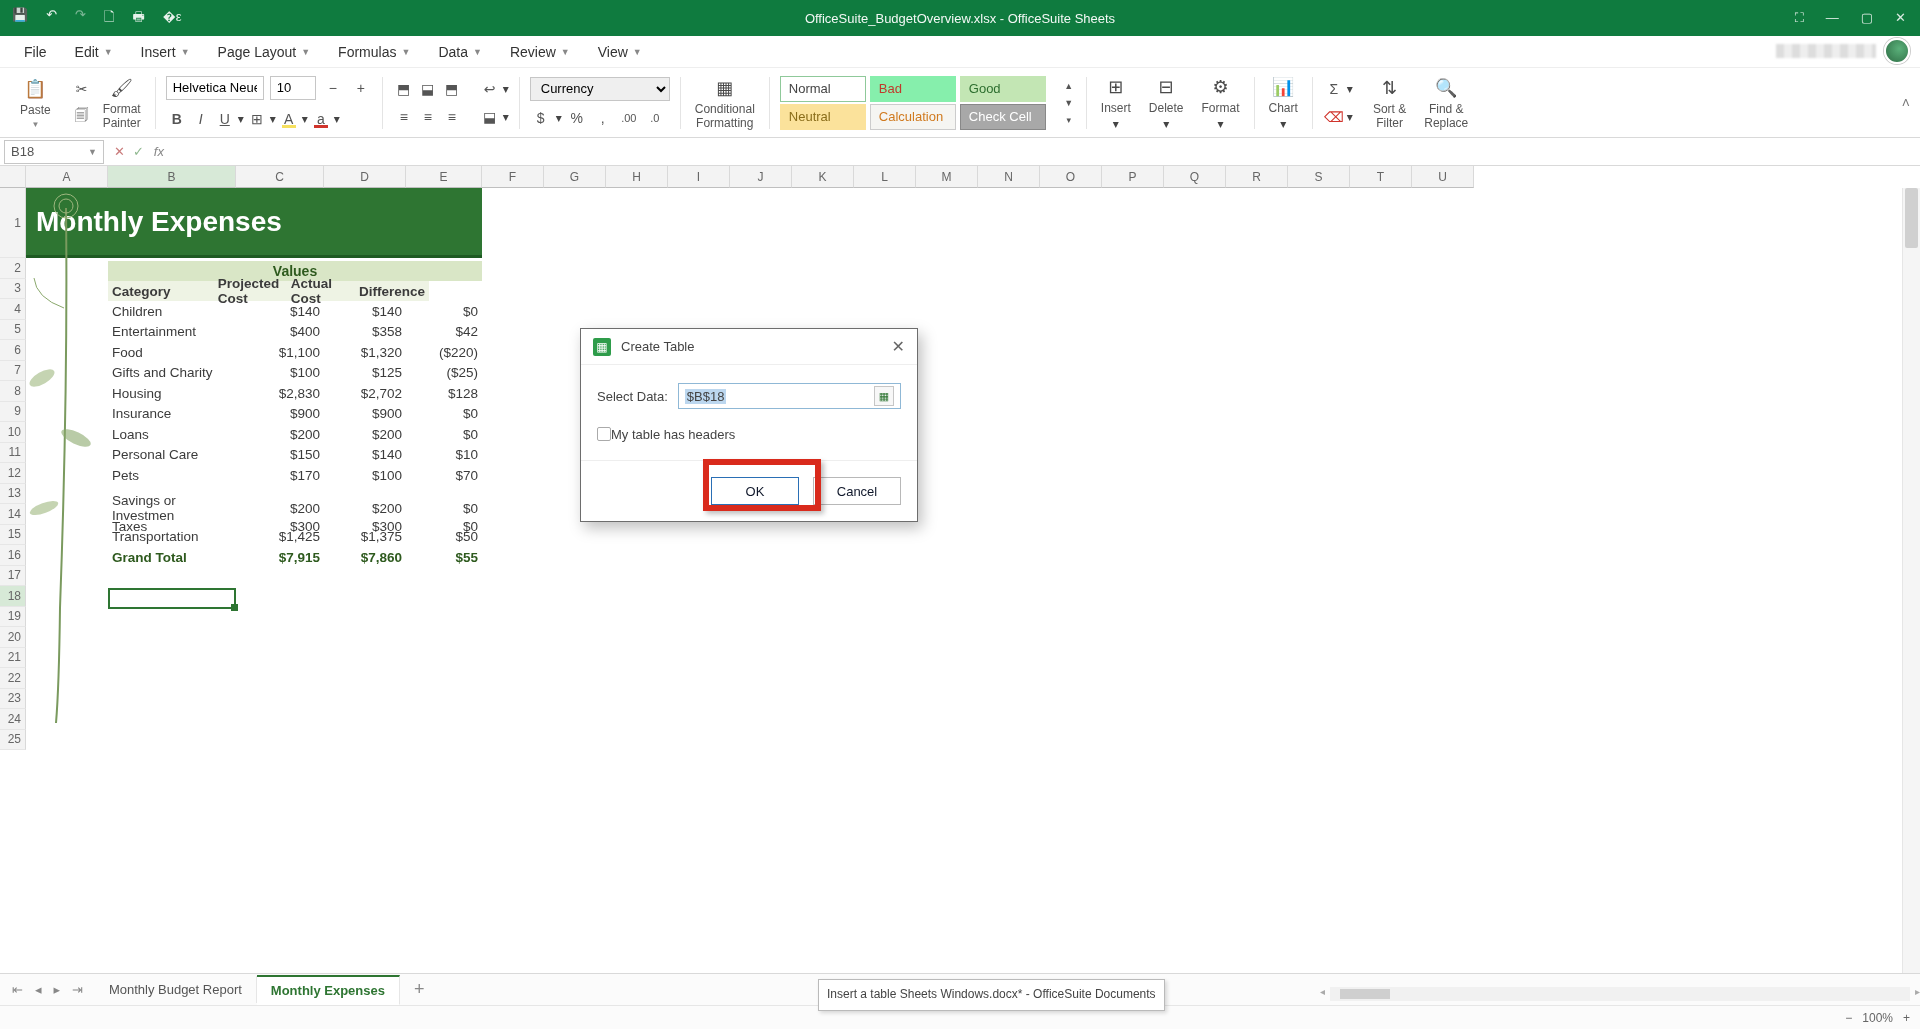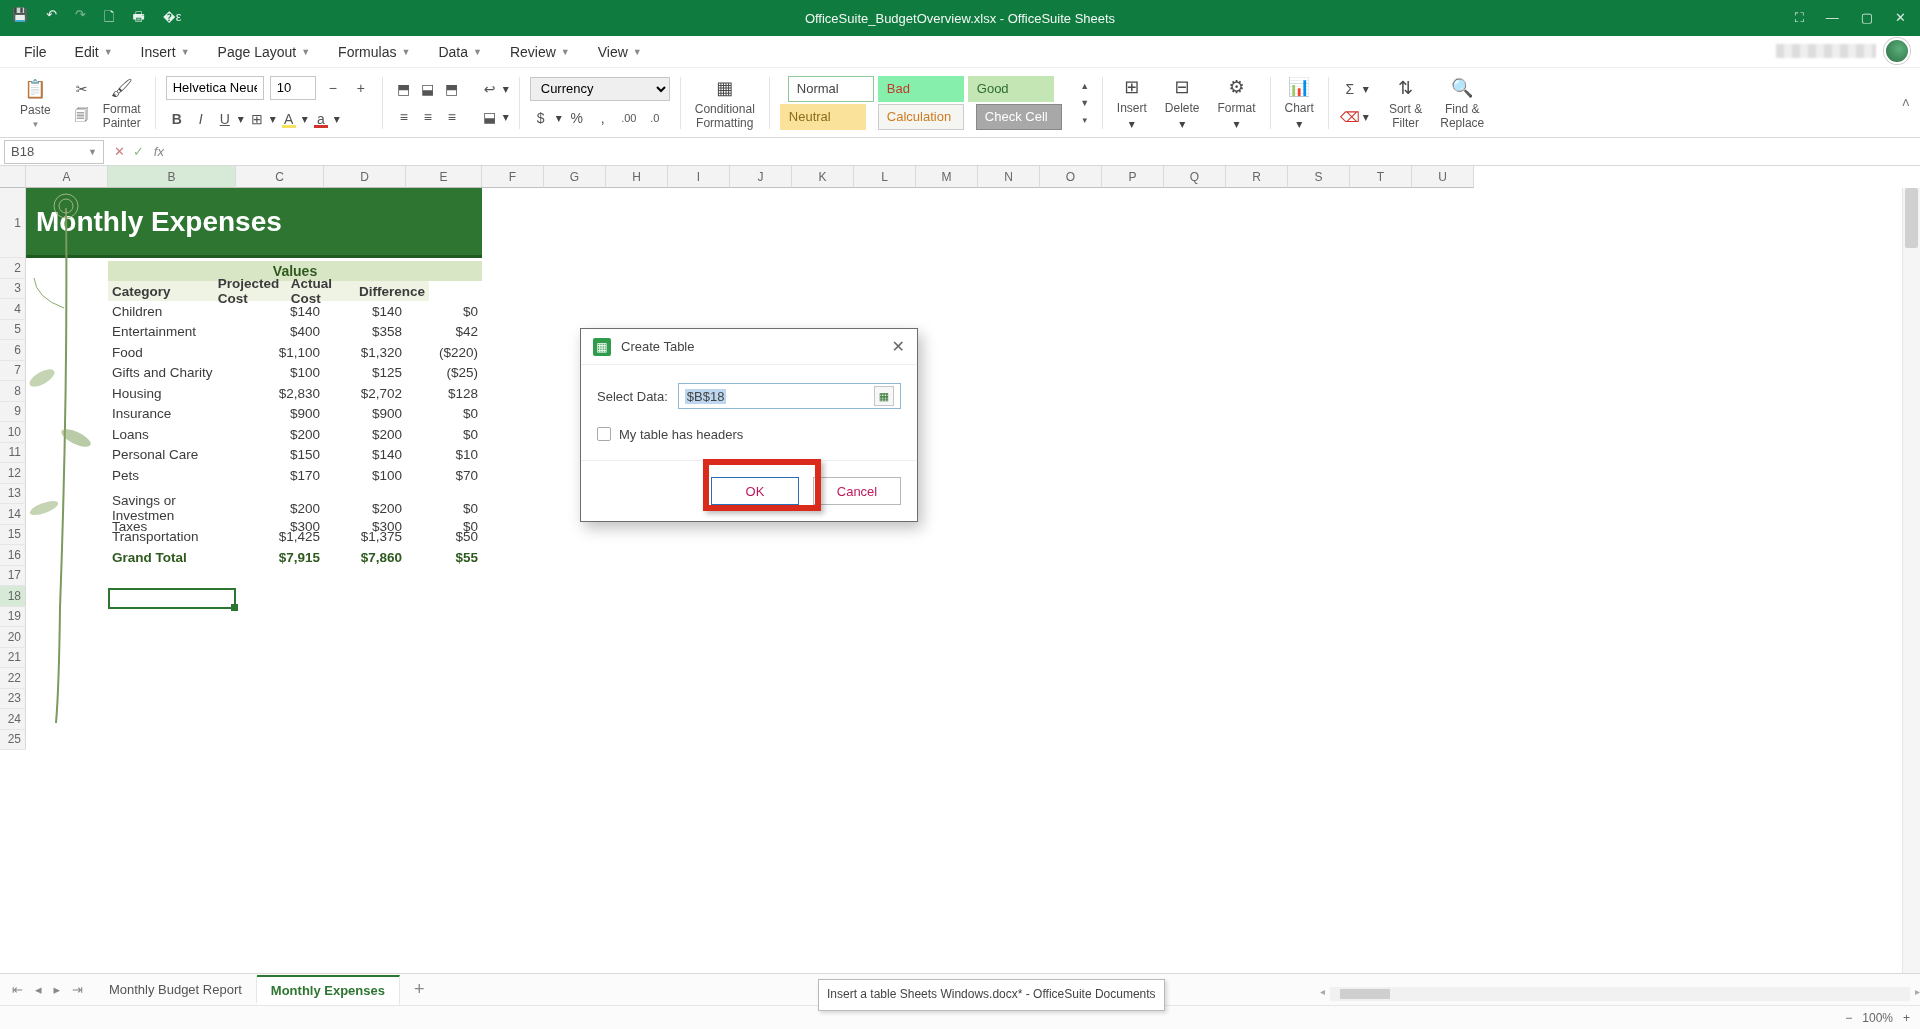"Neutral" div { gap: 12px -> 4px }
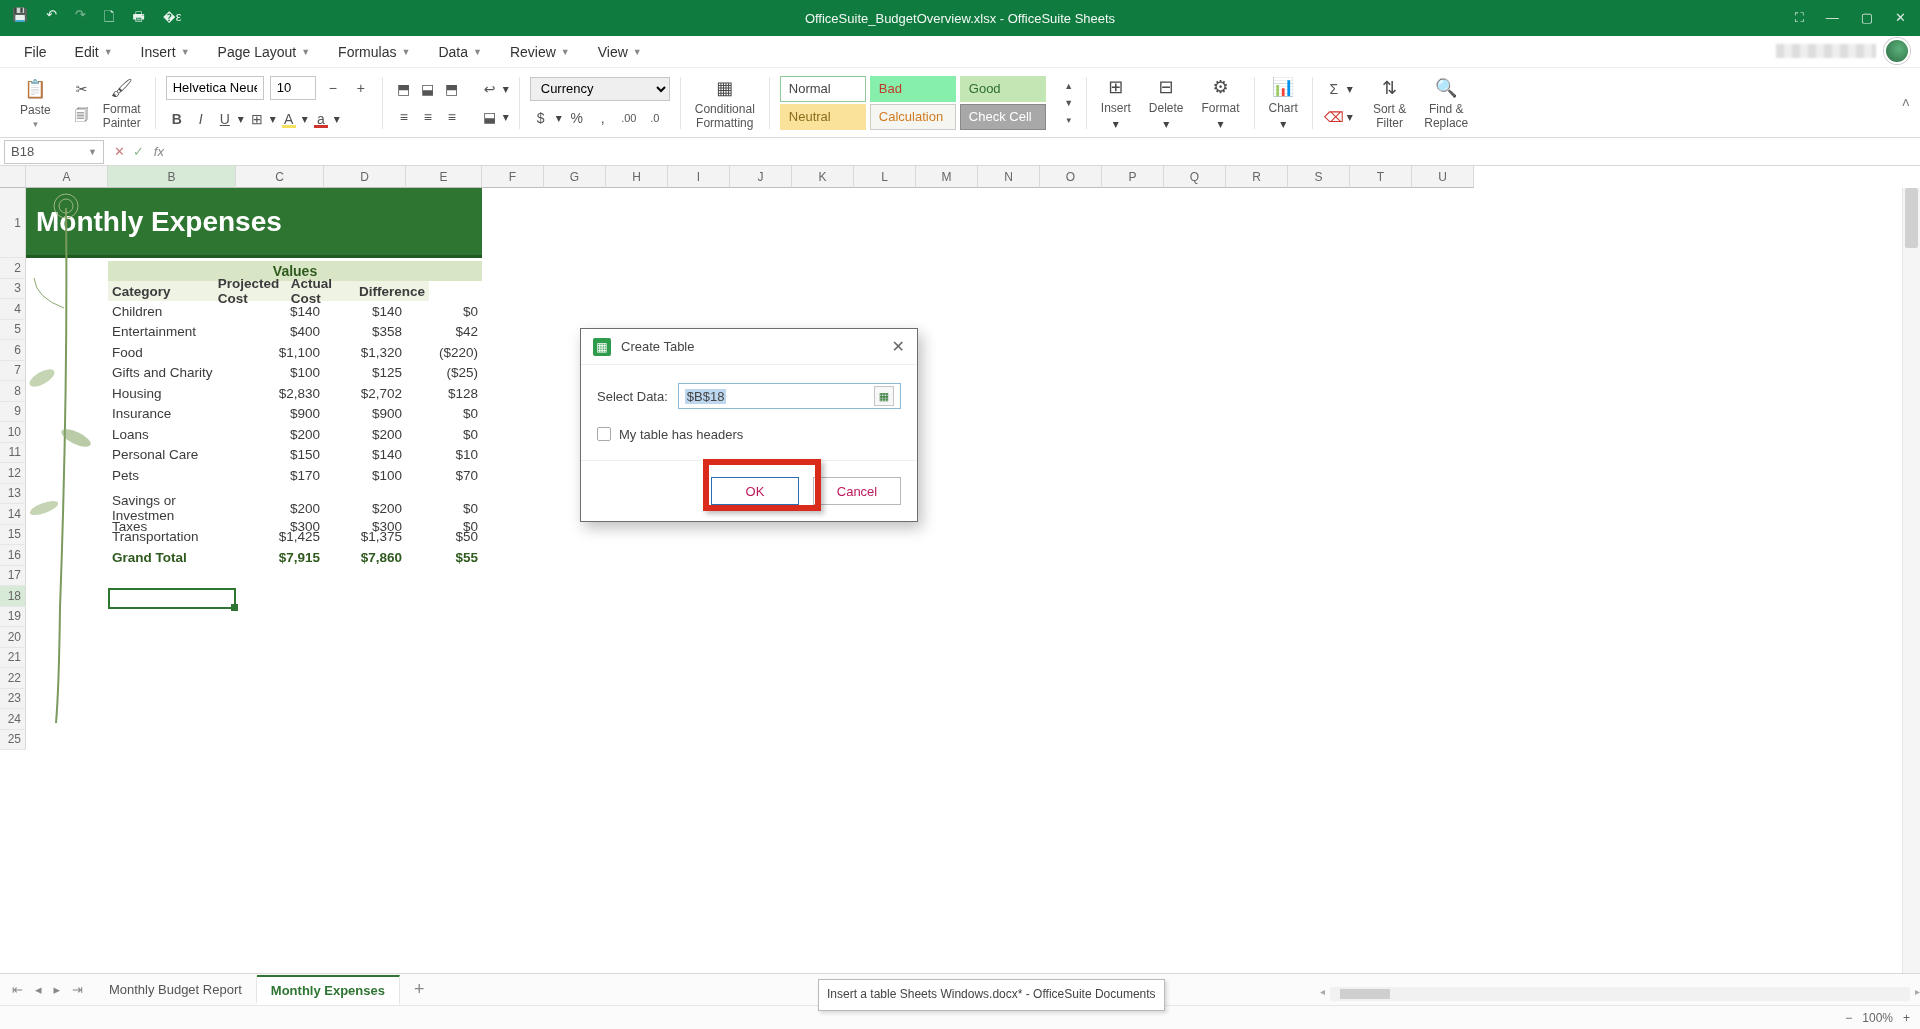"My table has headers" .dialog .chk { gap: 8px -> none }
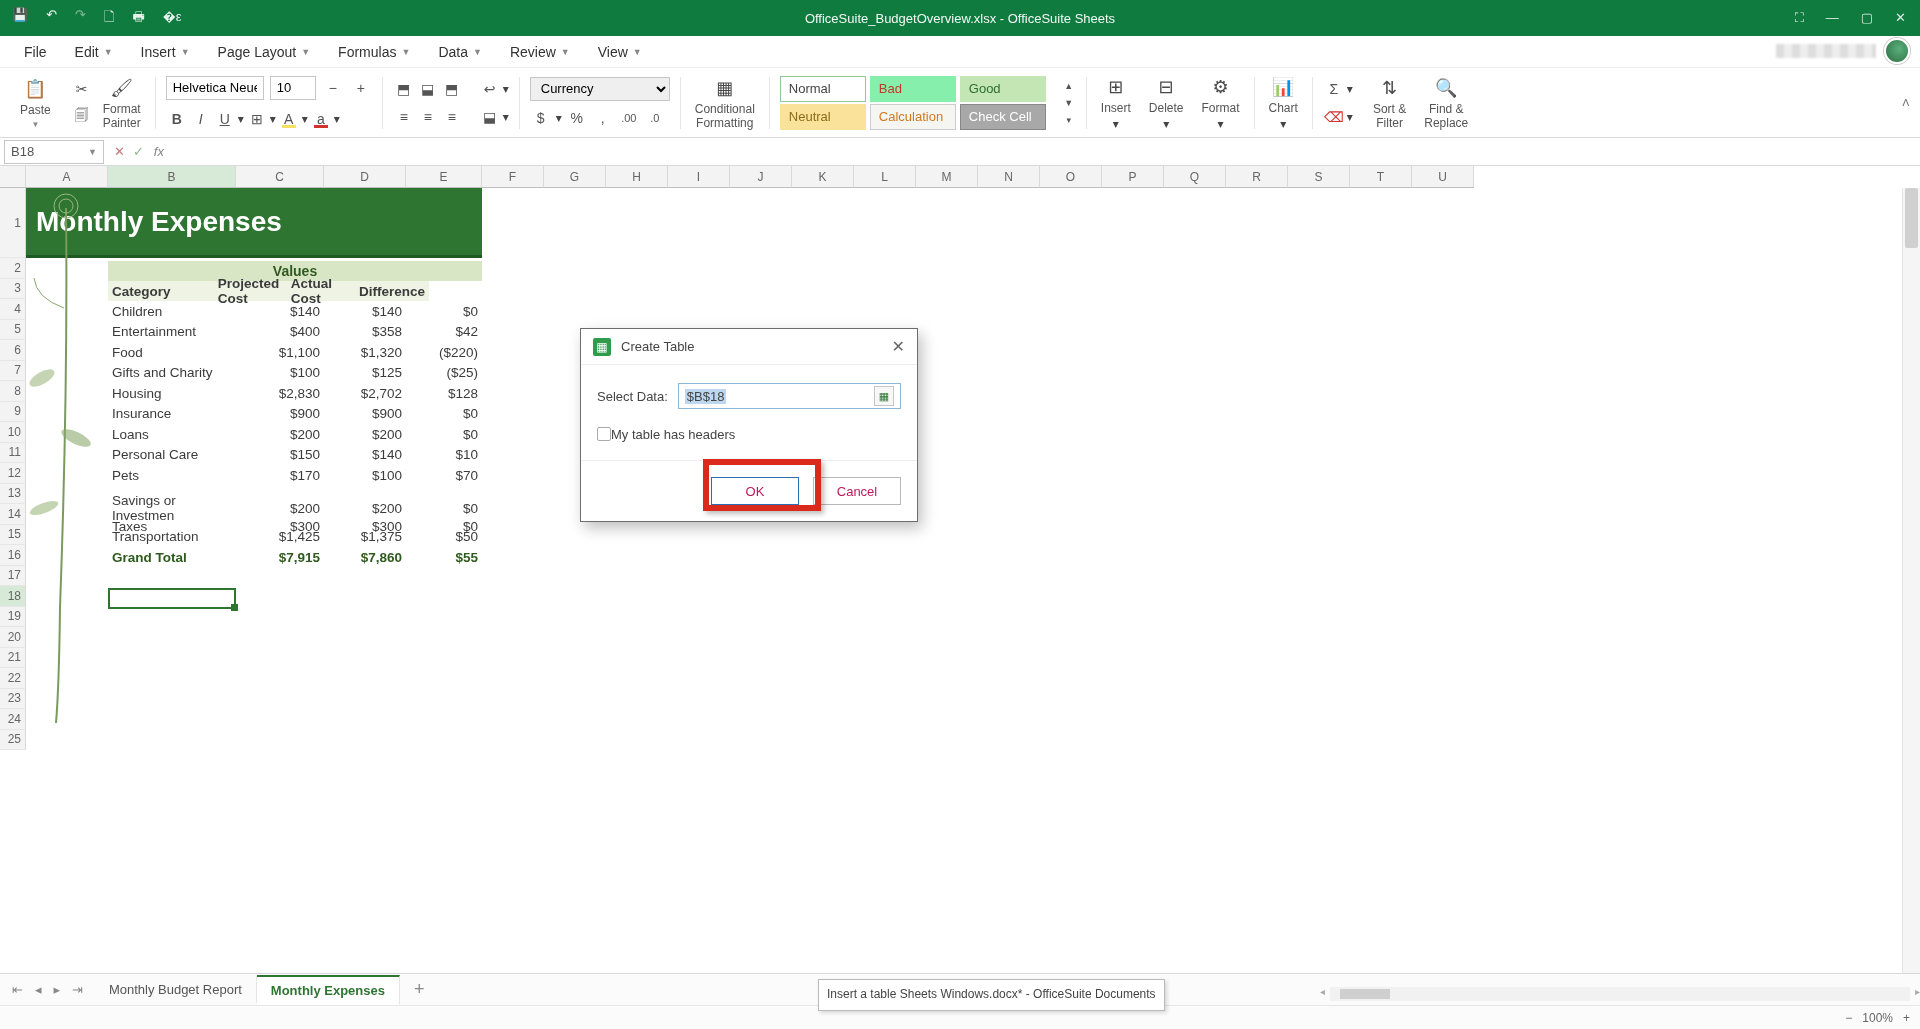"OK" .dialog .dbtn { color: #be185d -> #0f172a }
